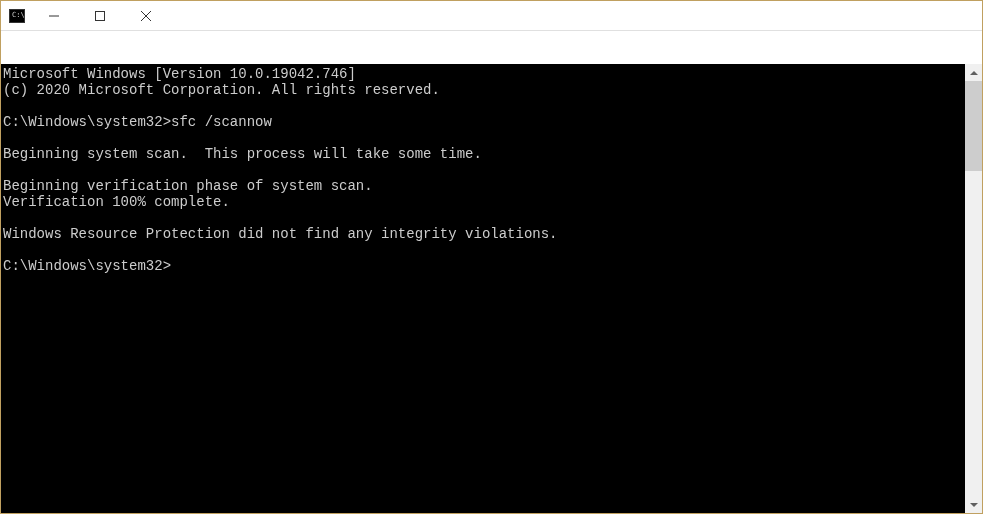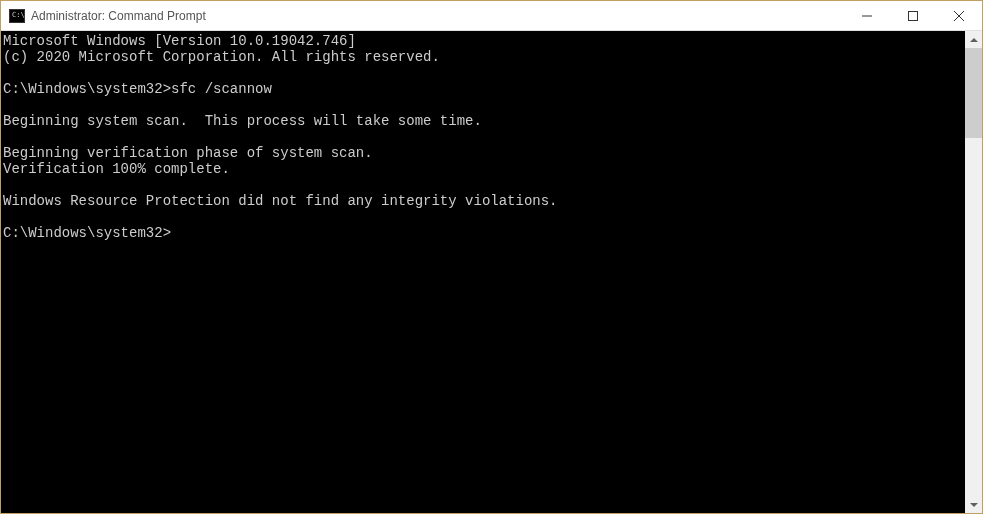"Administrator: Command Prompt" div.title-text { html: <div>Administrator: Command Prompt</div> -> none }
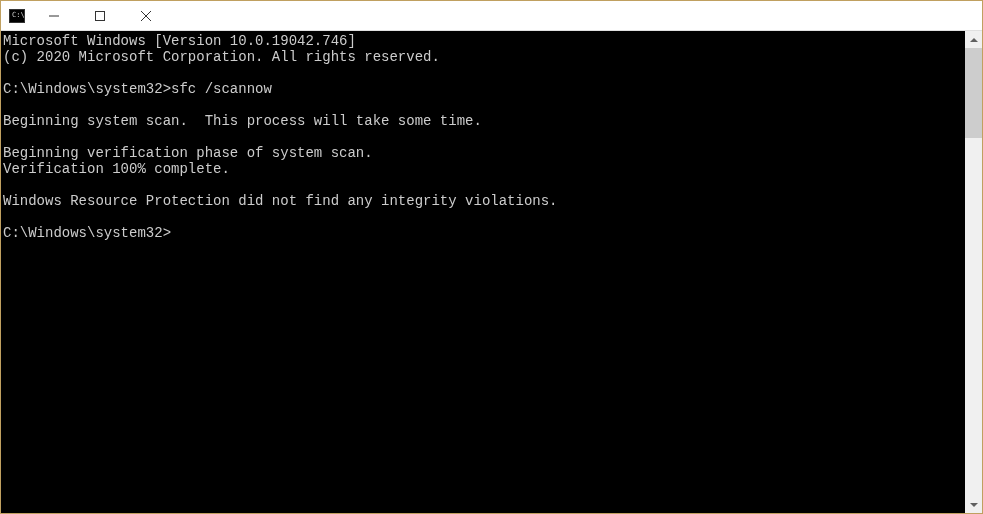"Microsoft Windows [Version" .terminal-container { margin-top: none -> 33px }
